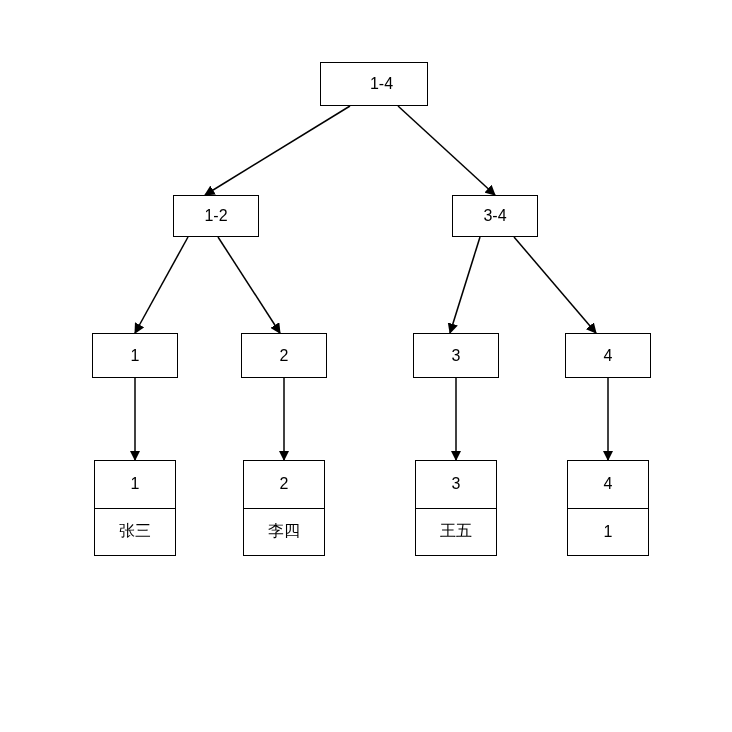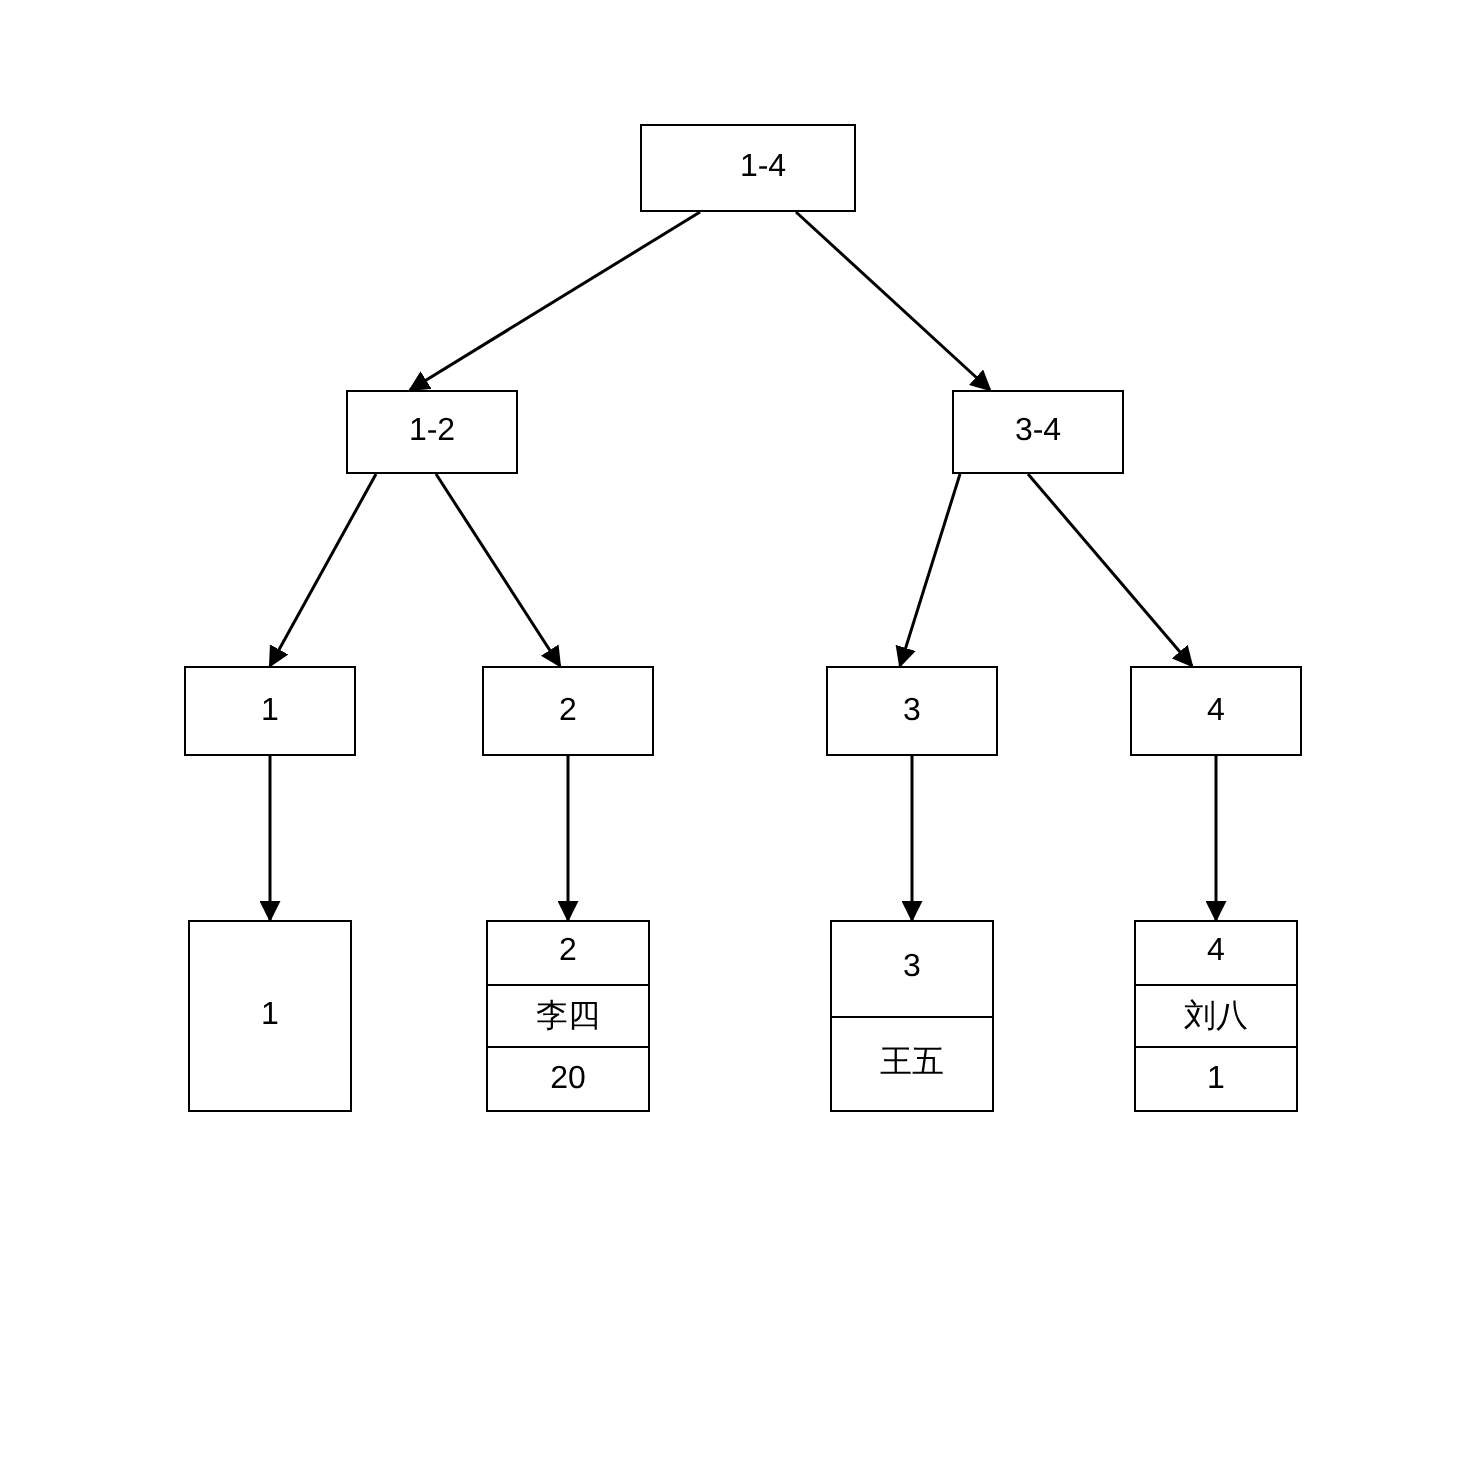"3-4" div.node { left: 476px -> 452px }
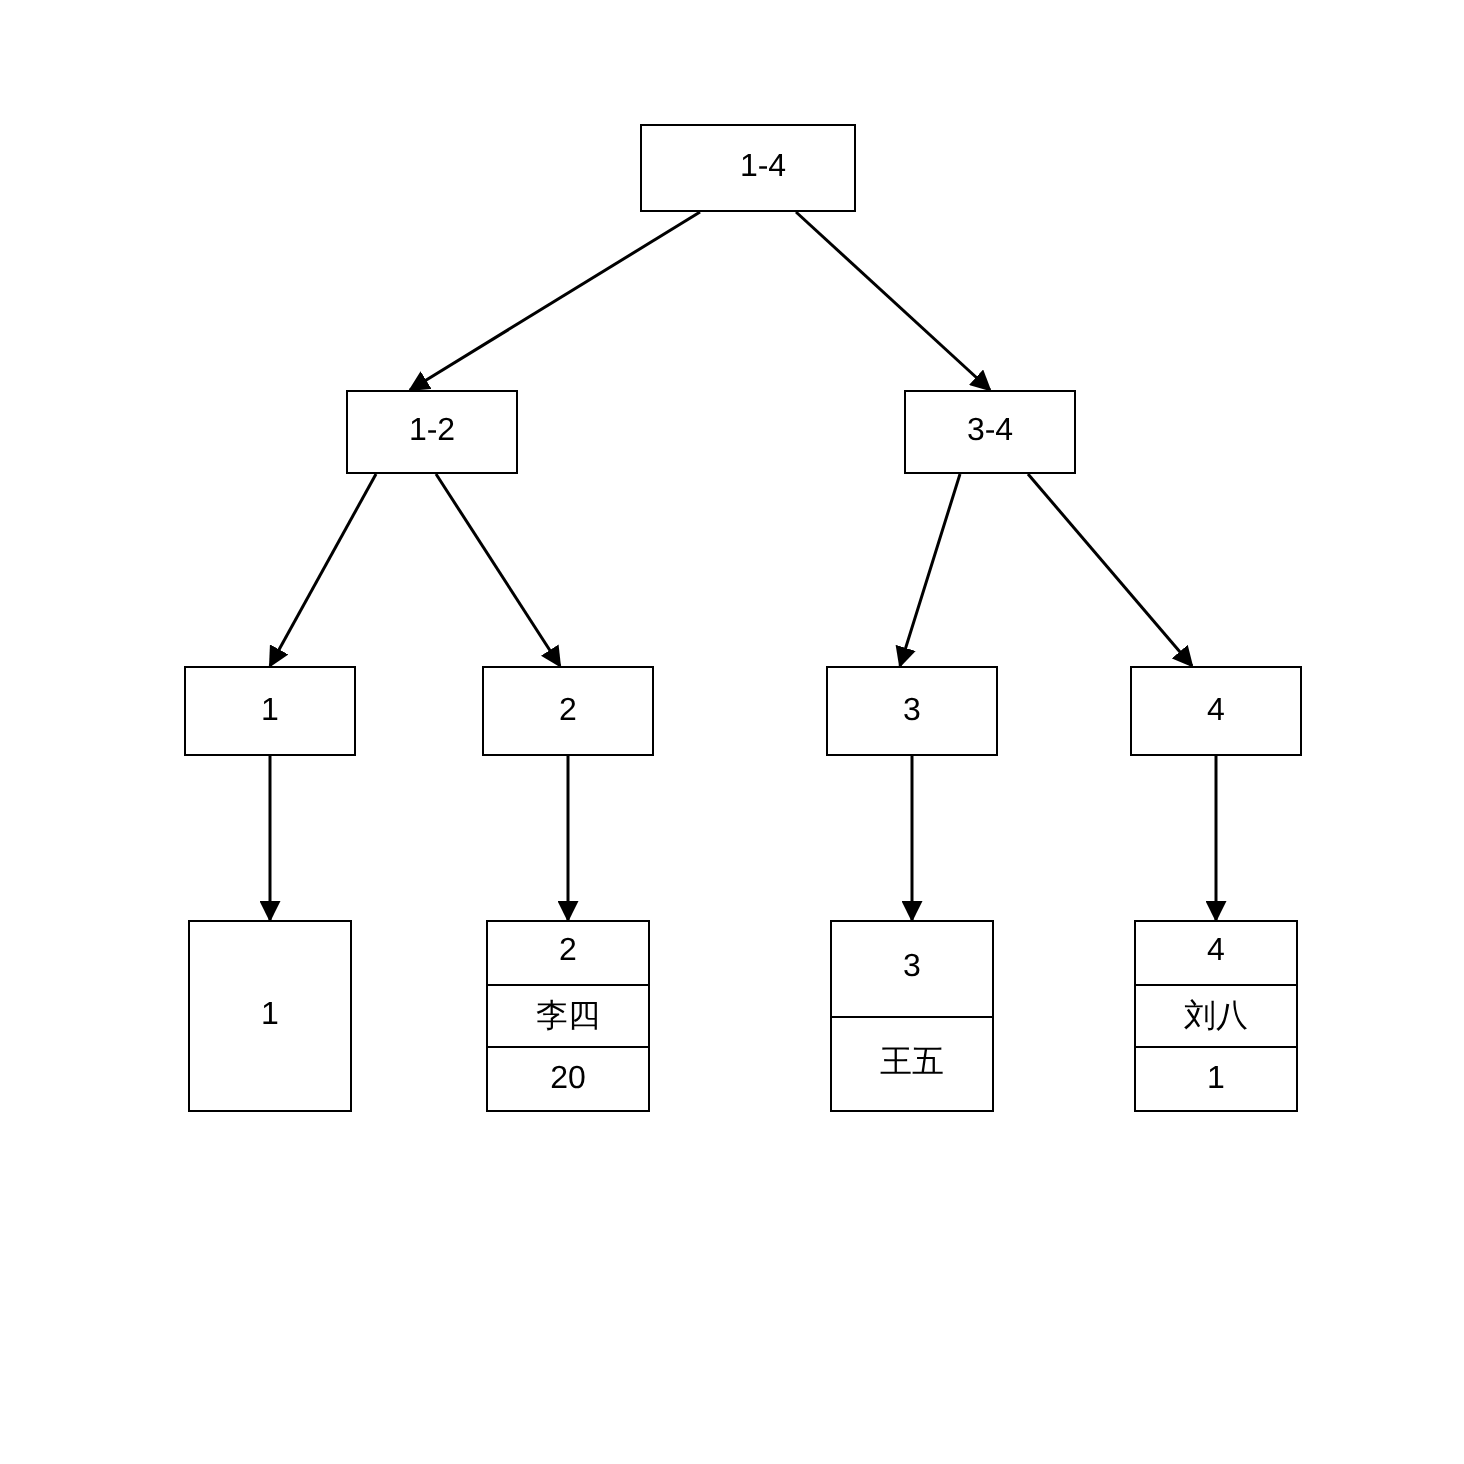"刘八" div.cell { html: <div>刘八</div> -> none }
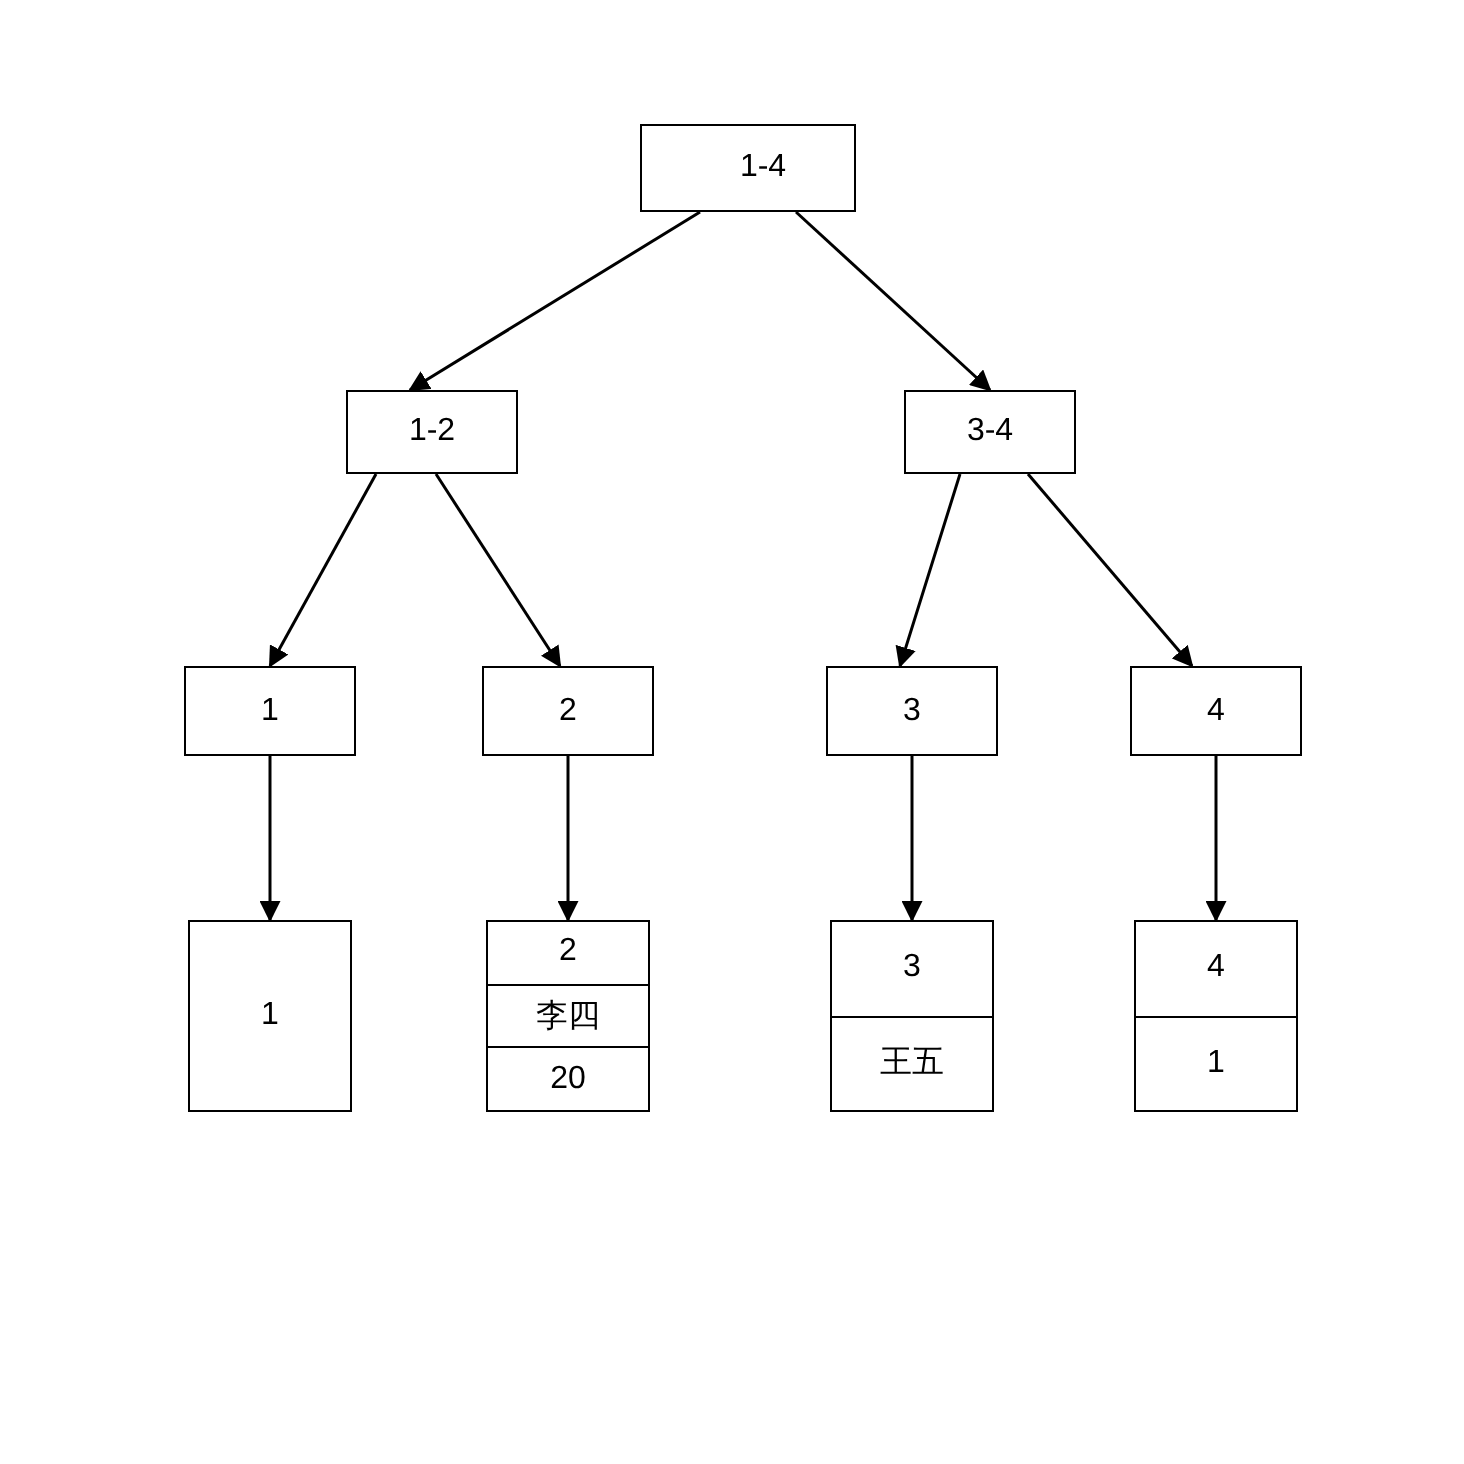"张三" div.cell { html: none -> <div>张三</div> }
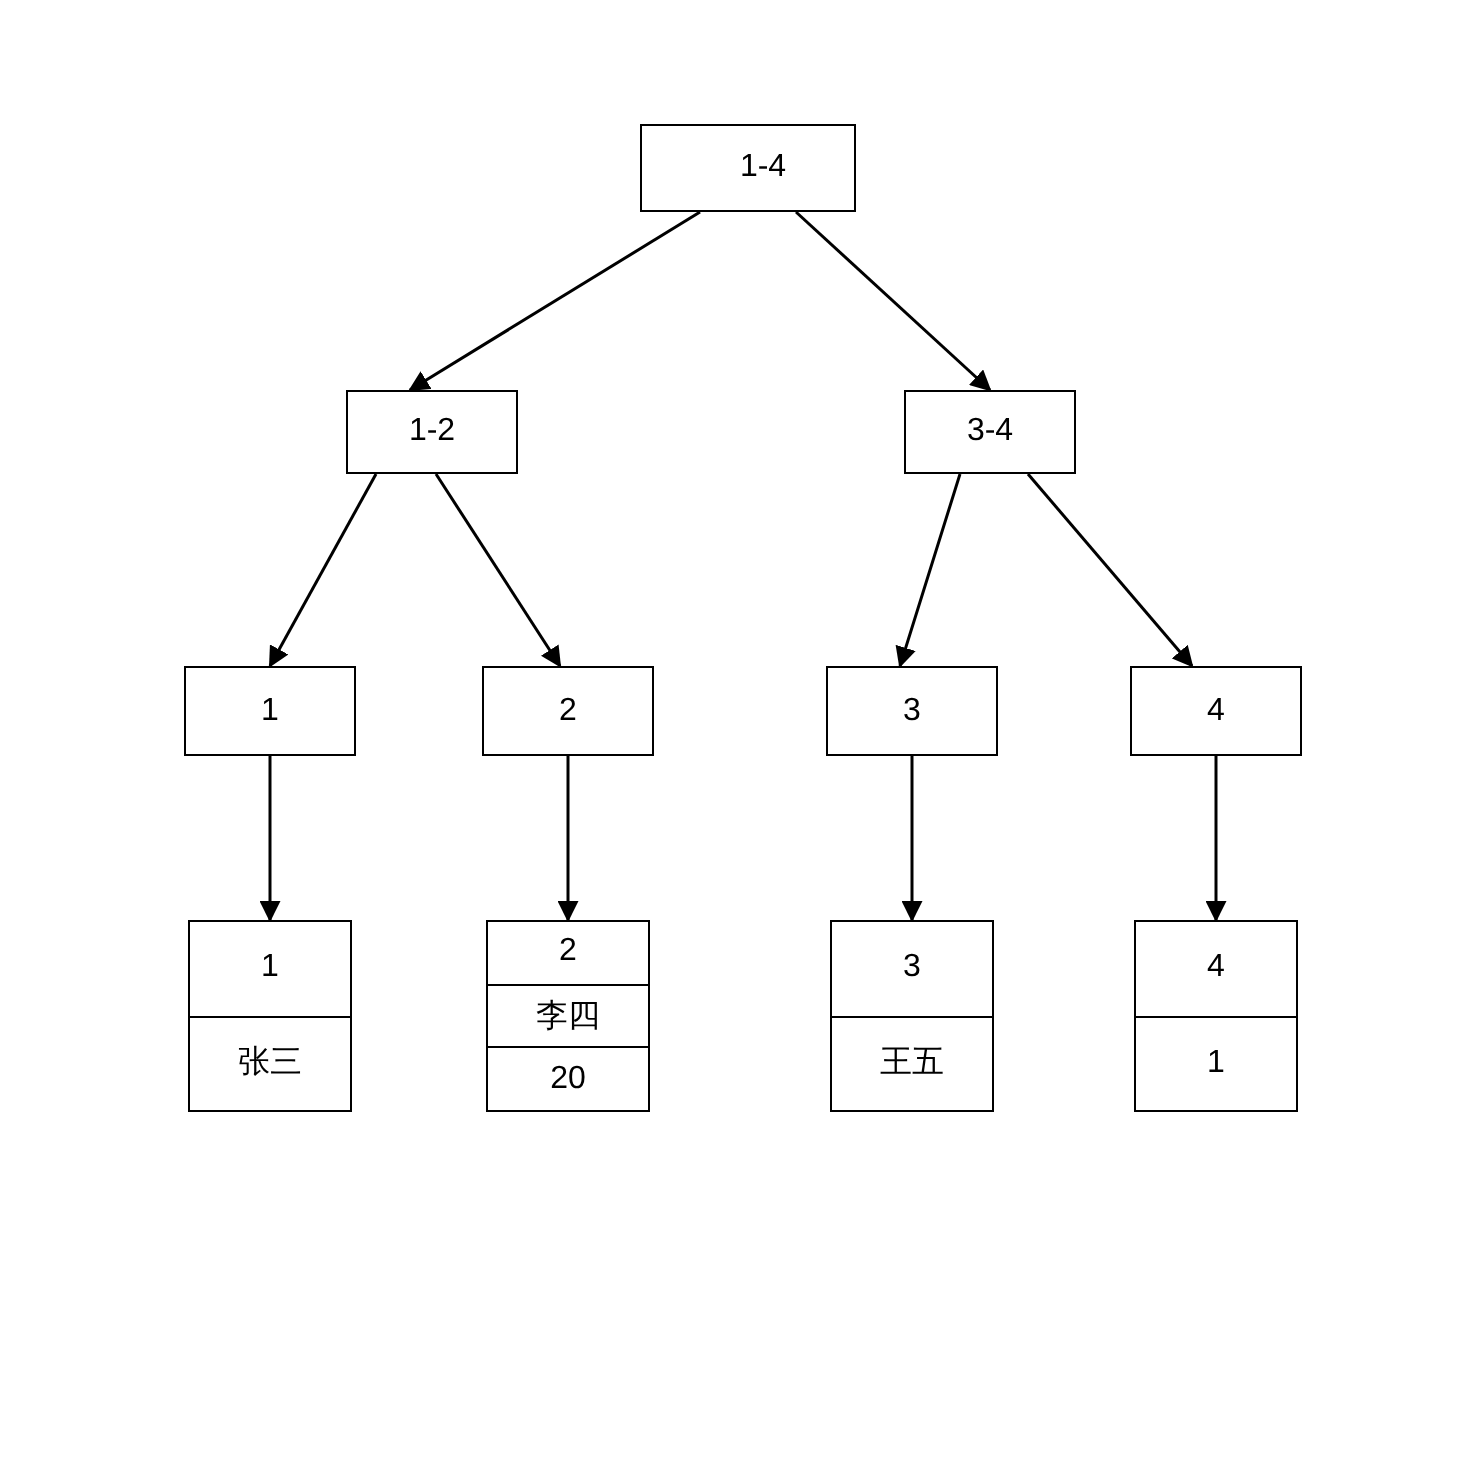"20" div.cell { html: <div>20</div> -> none }
